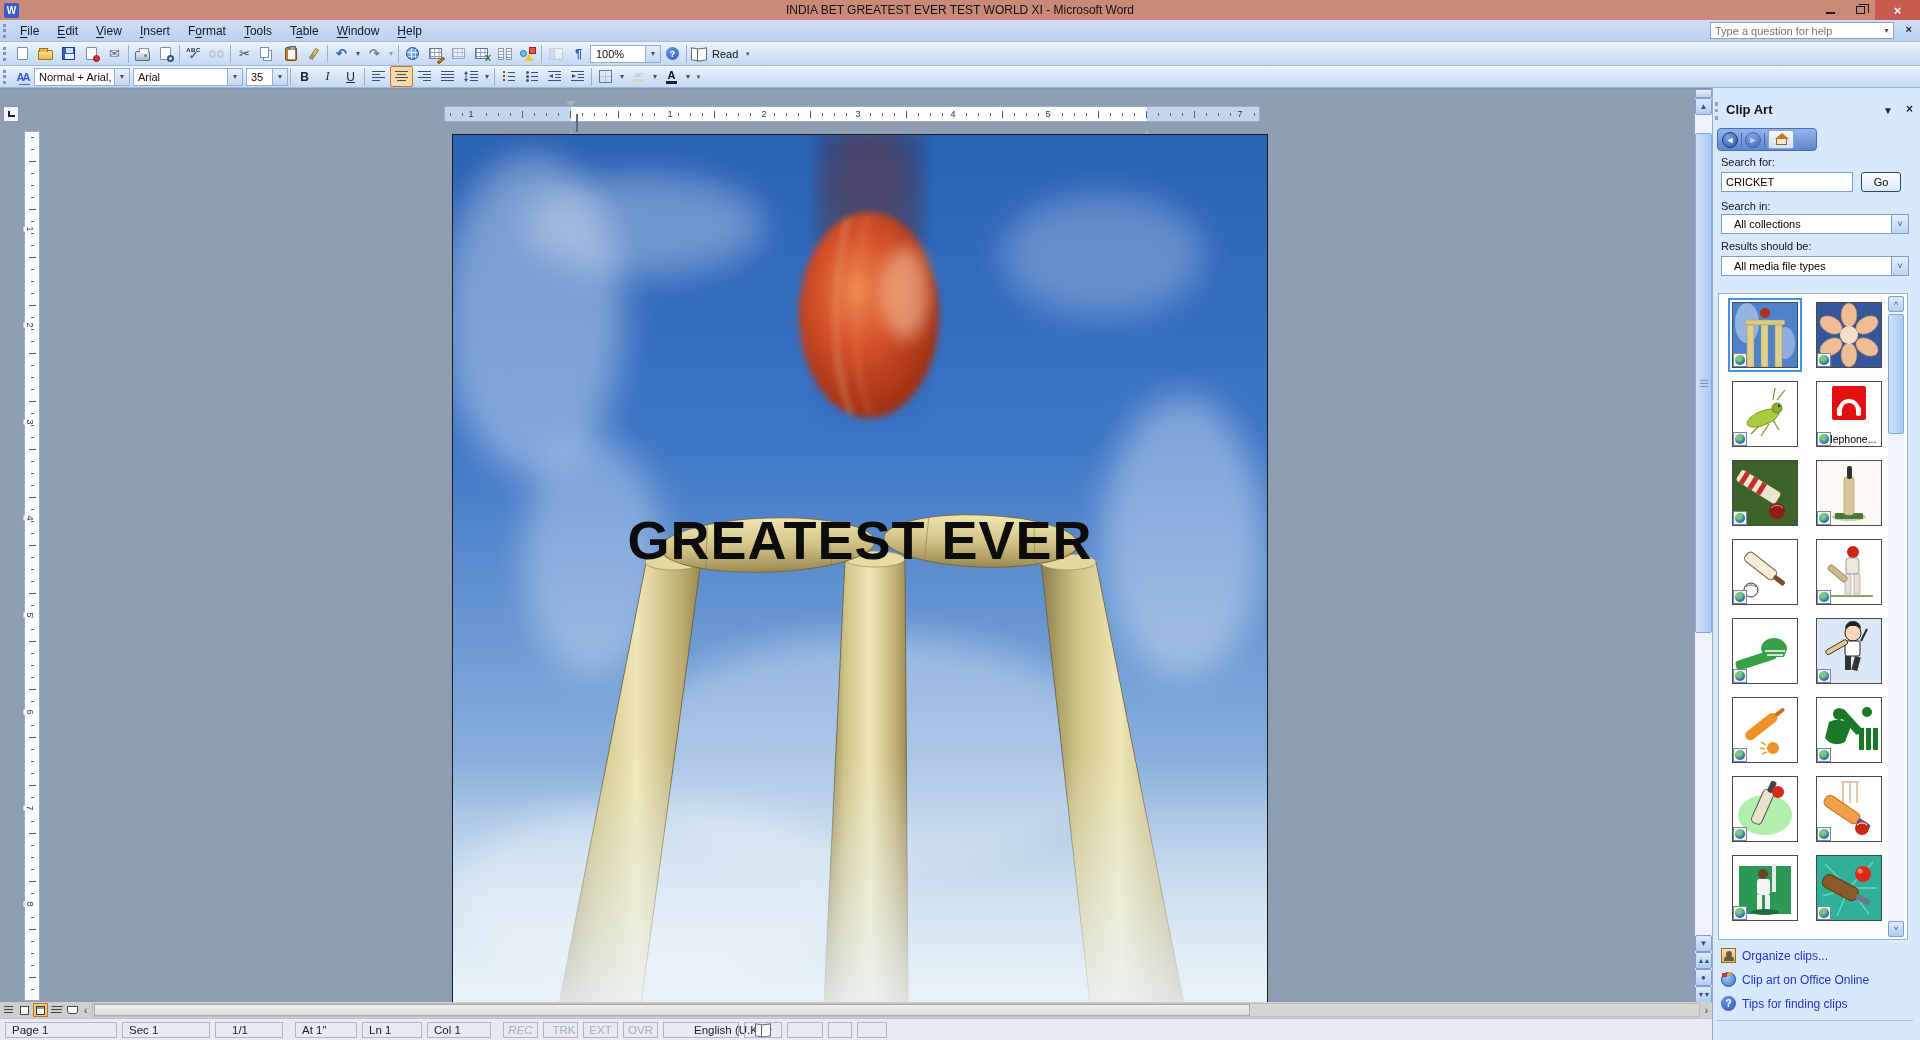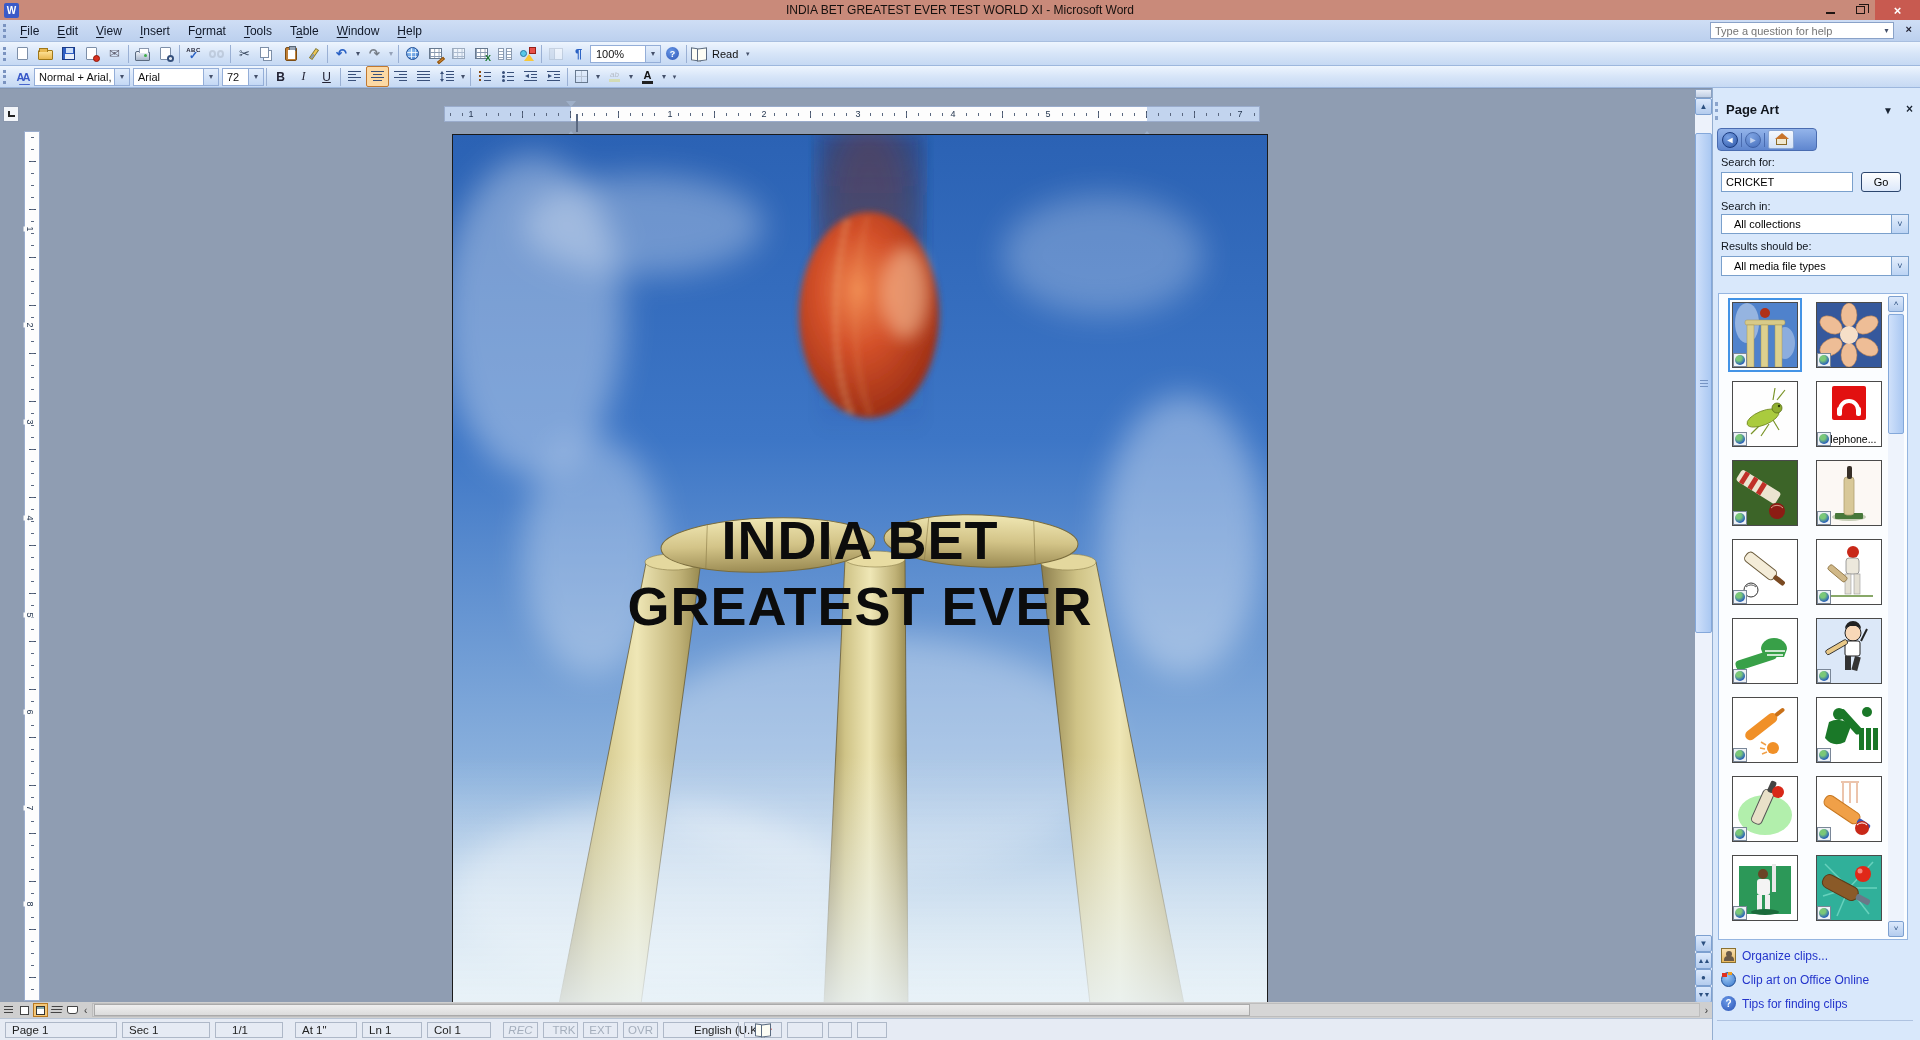"Arial" span.combo { width: 86px -> 110px }
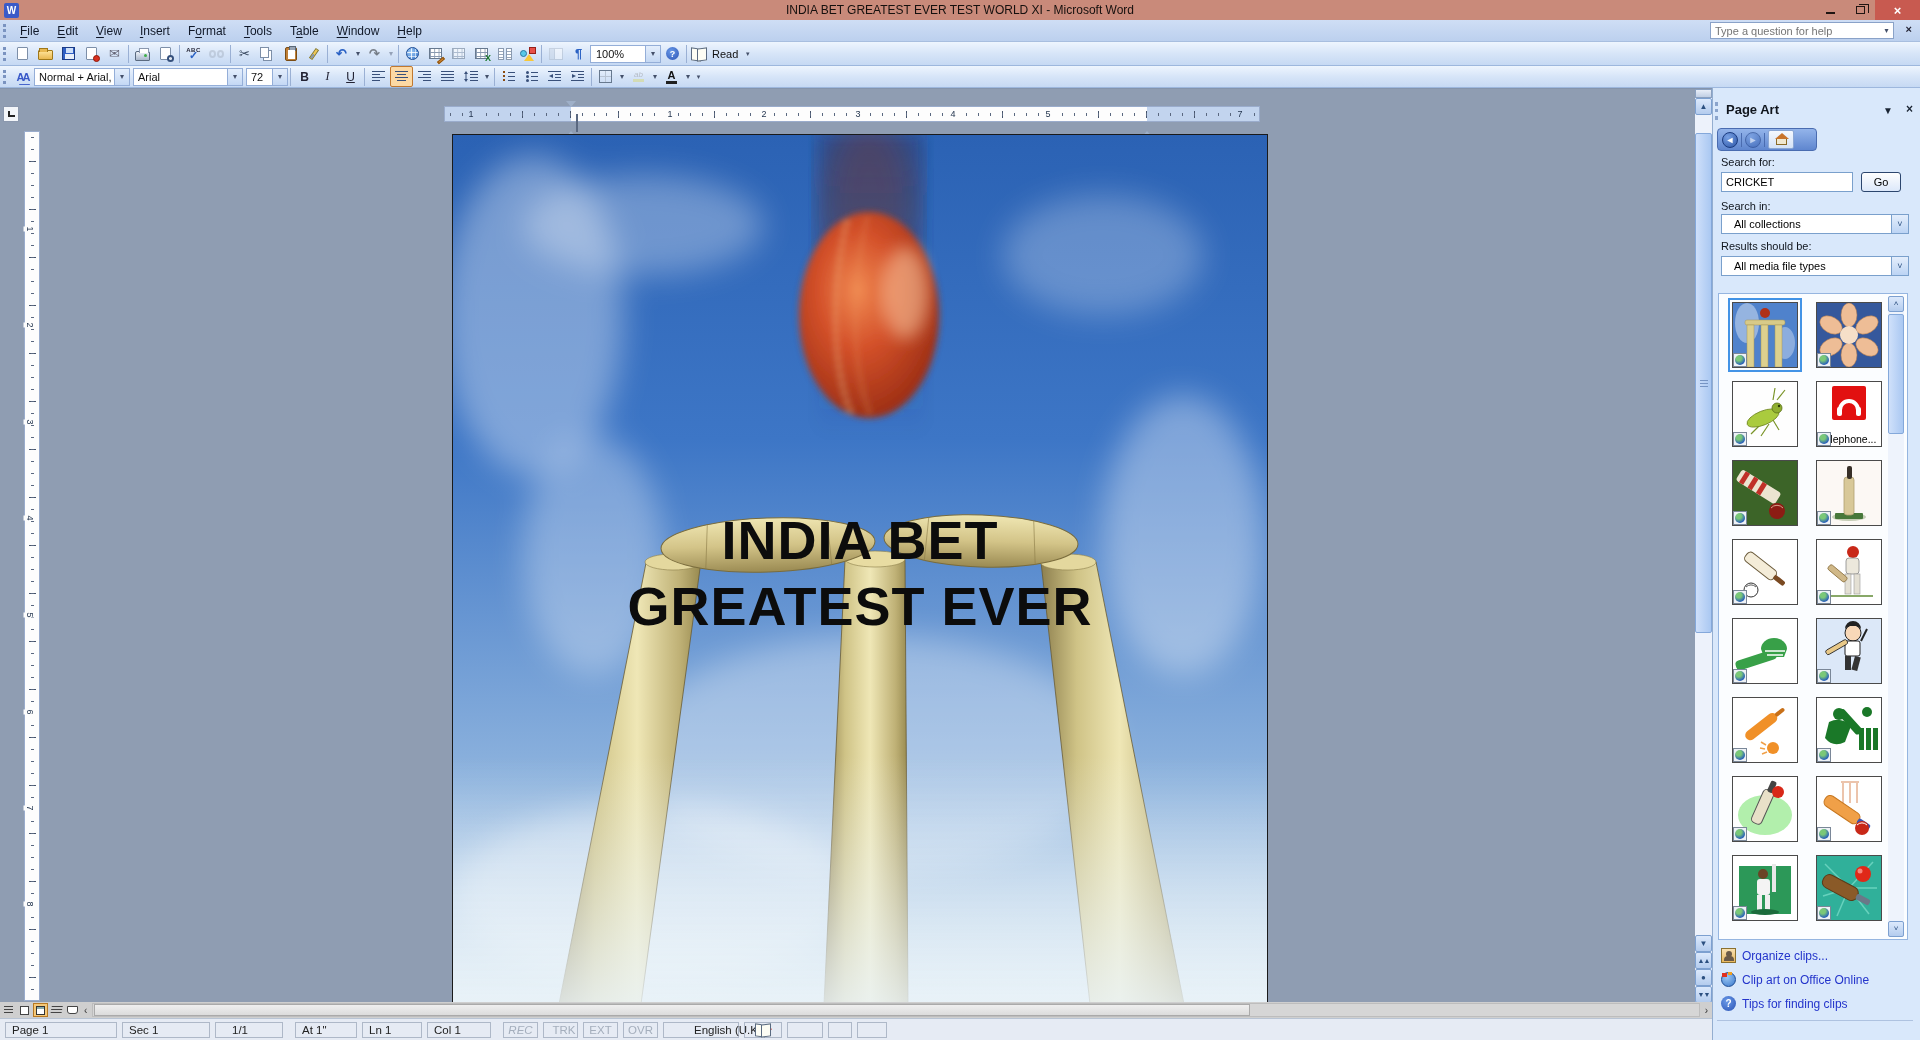"72" span { text: 72 -> 35 }
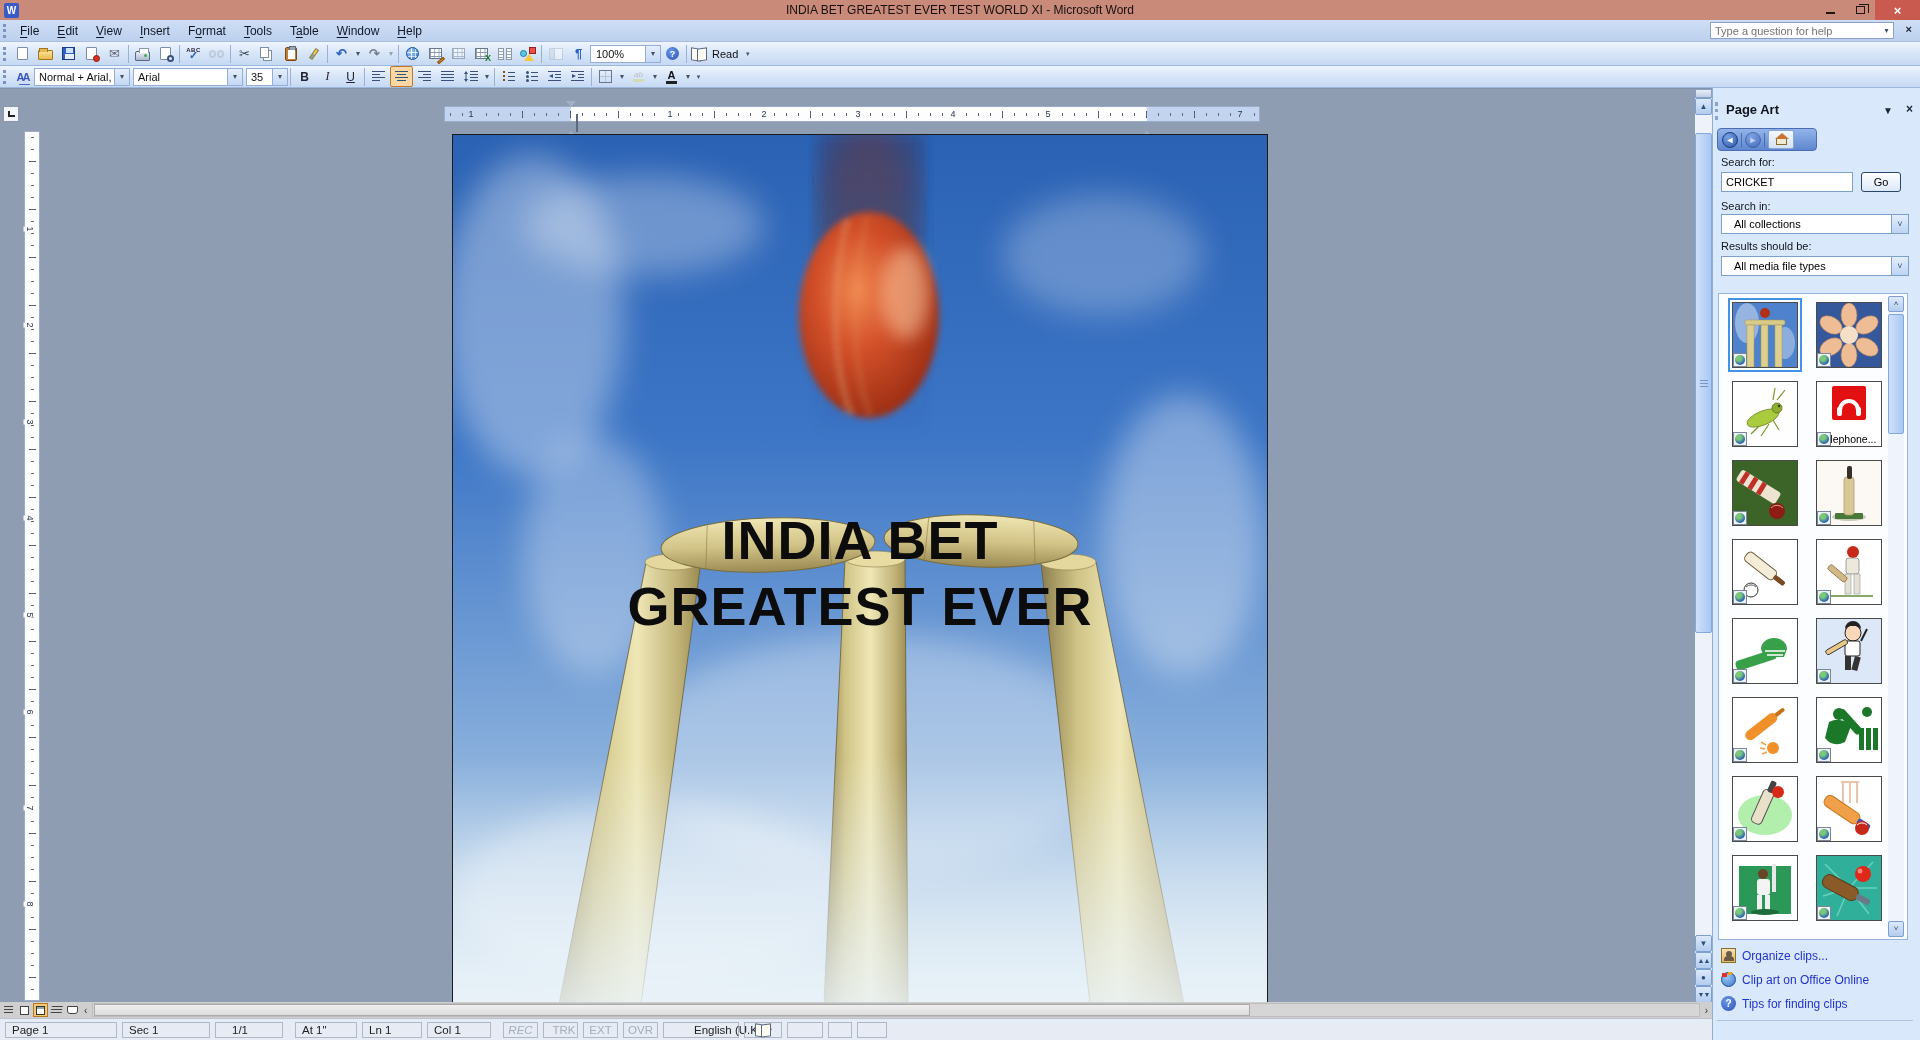"Page Art" div.pane-title { text: Page -> Clip }
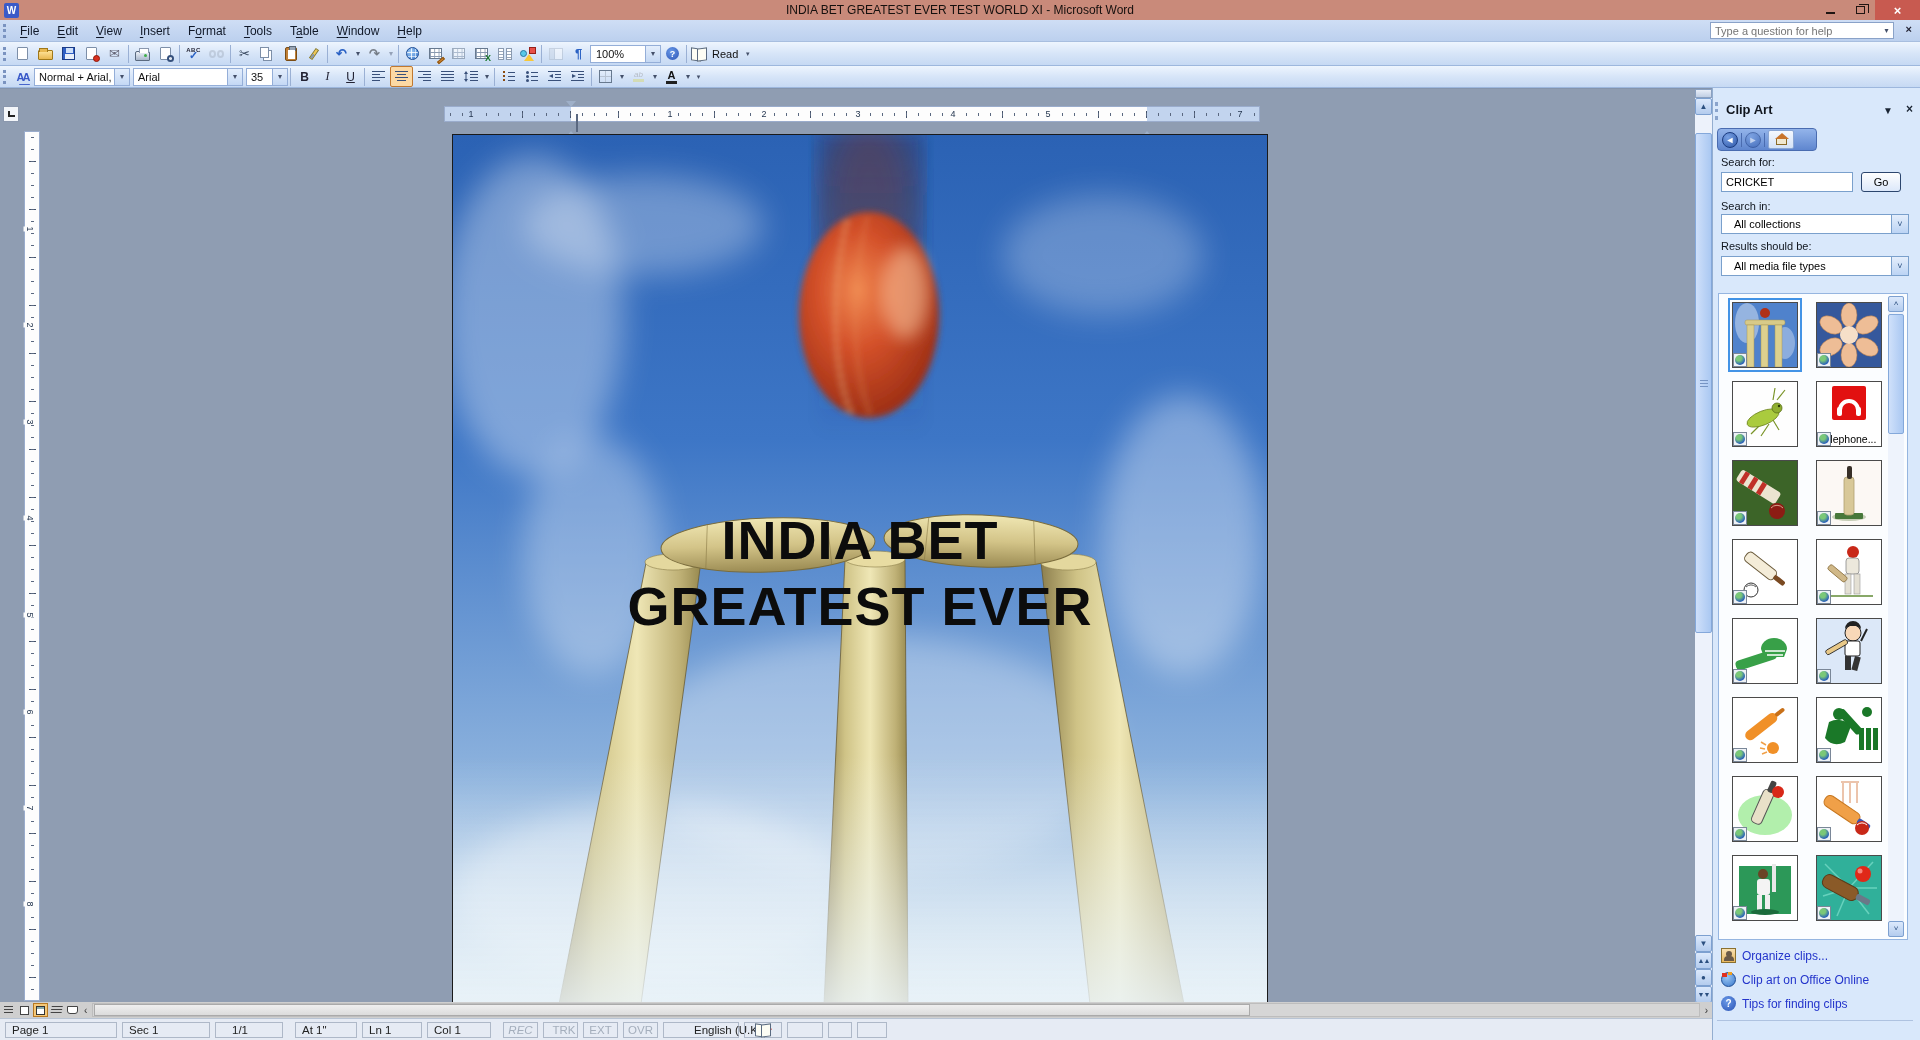"INDIA BET" div { html: <div>INDIA BET</div> -> none }
